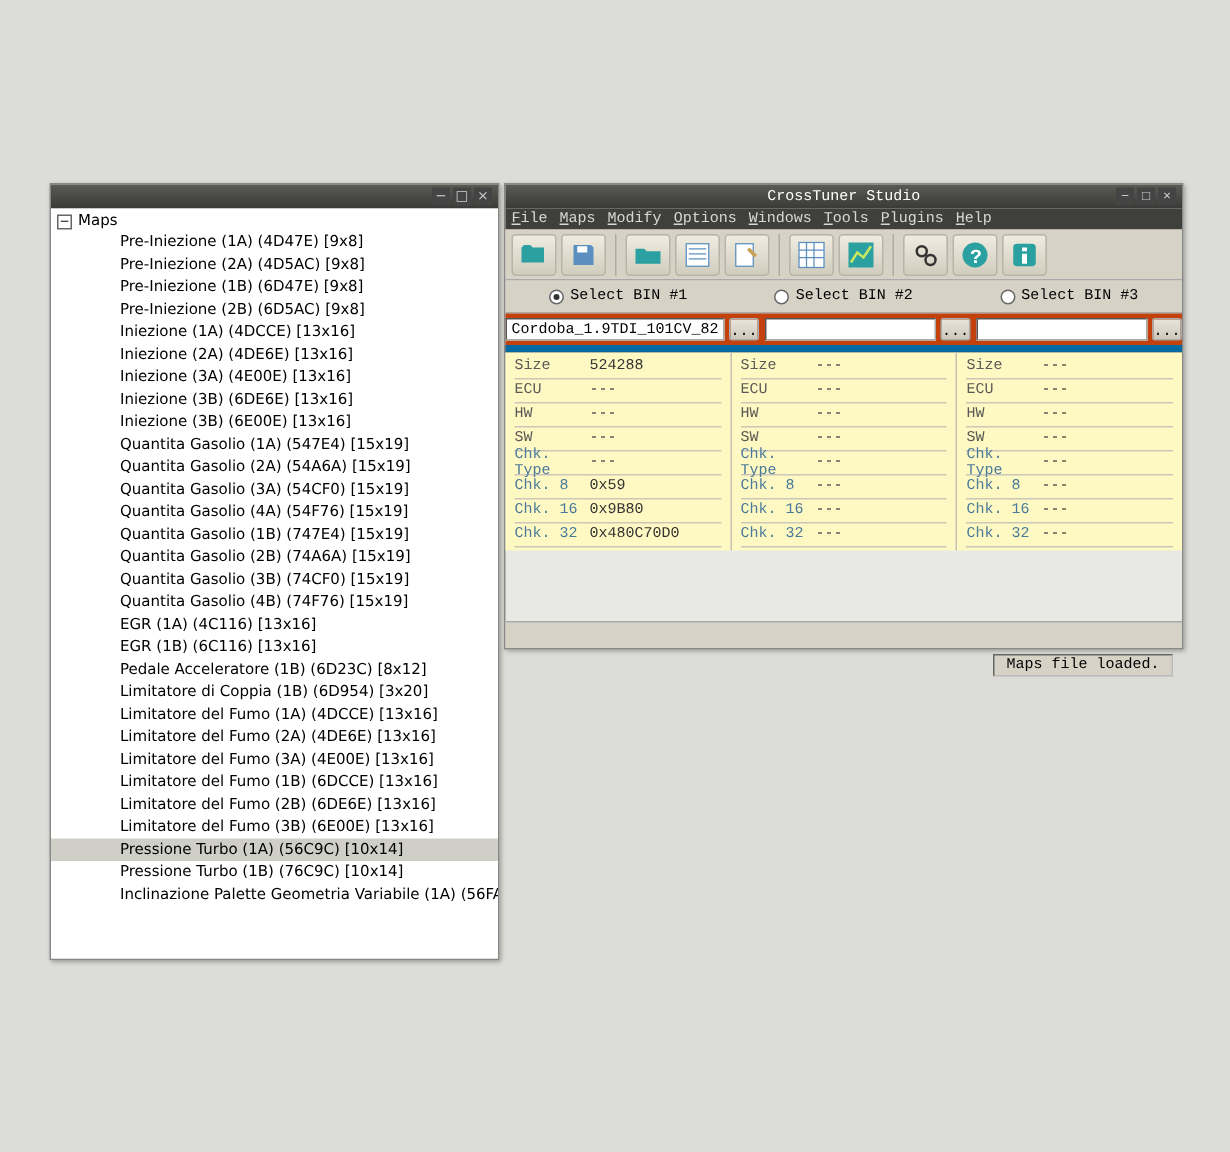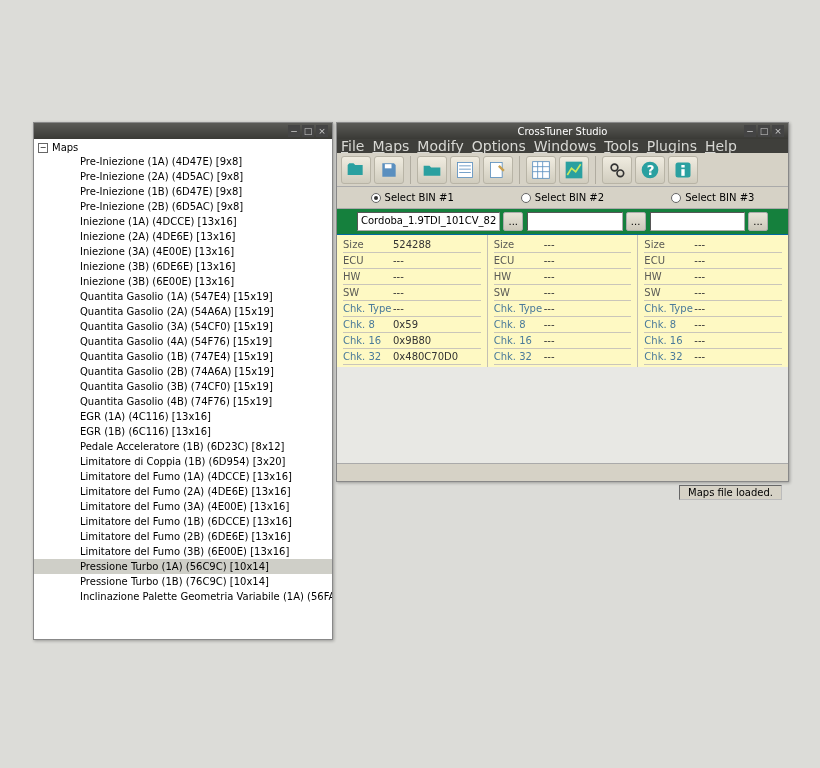"CrossTuner Studio" #win-main { font-family: none -> Liberation Mono, monospace; height: 360px -> 311px }
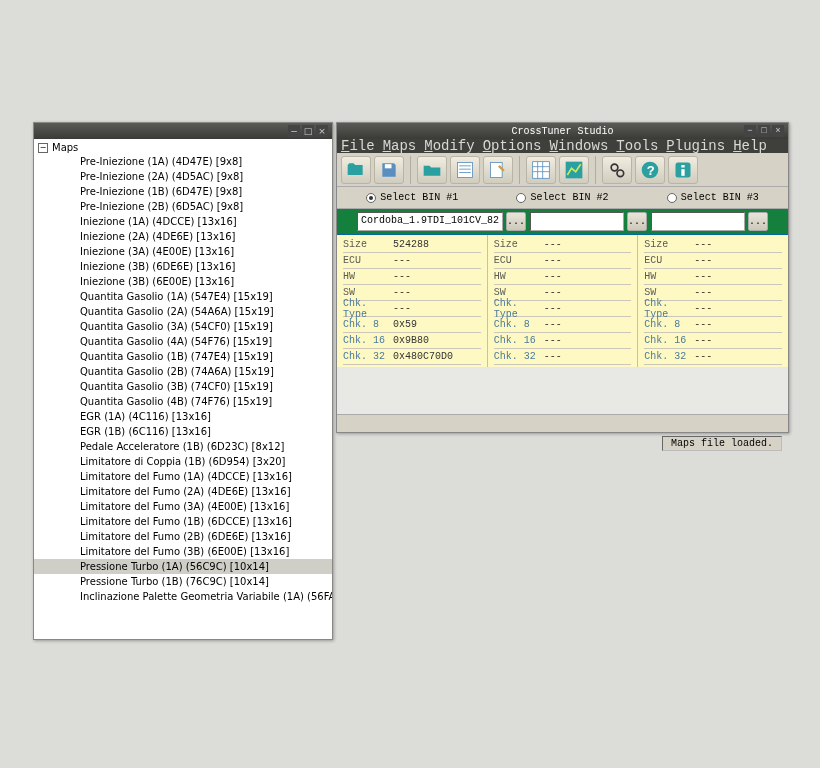"File" .menubar span { font-size: 14px -> 10px }
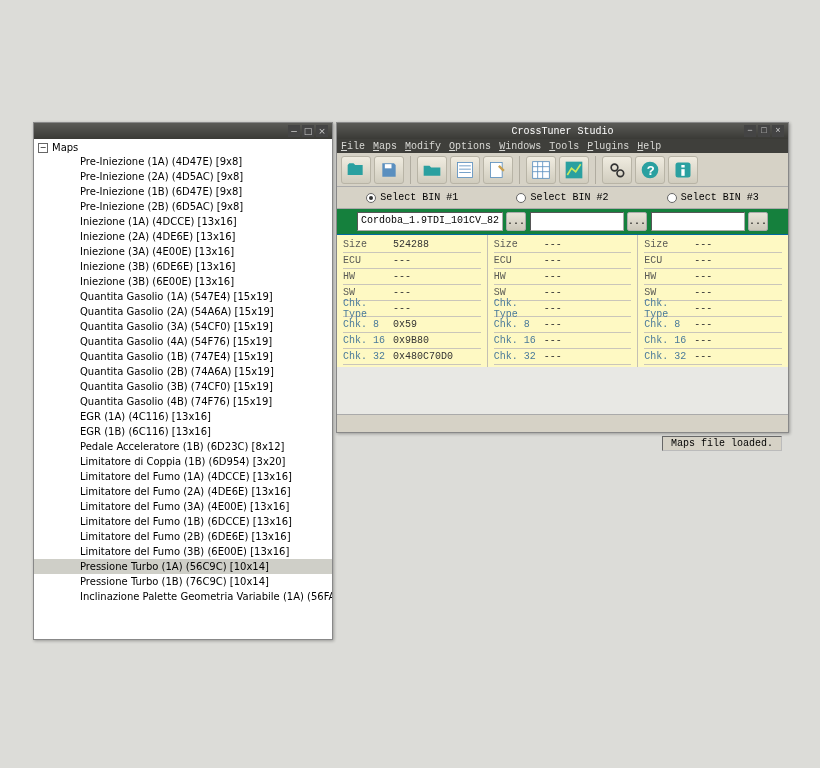"Cordoba_1.9TDI_101CV_82" .file-row { background: #15803d -> #c2410c; border-bottom: 1px solid #0369a1 -> 5px solid #0369a1; padding: 3px 20px -> 3px 0 }
